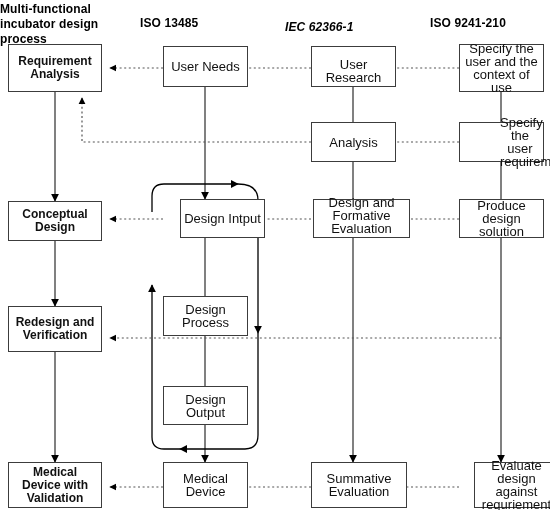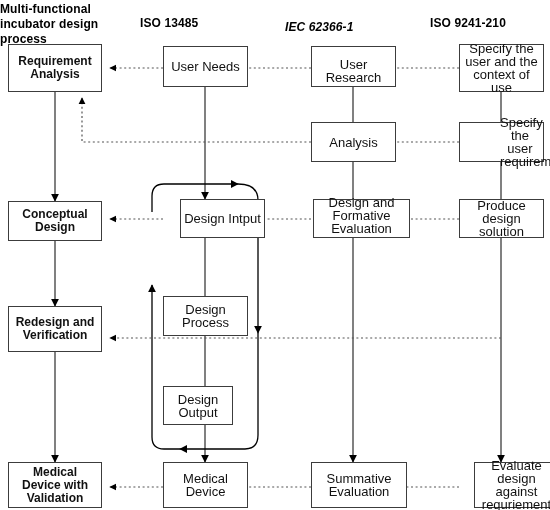"Design Output" div.node { width: 70px -> 85px }
